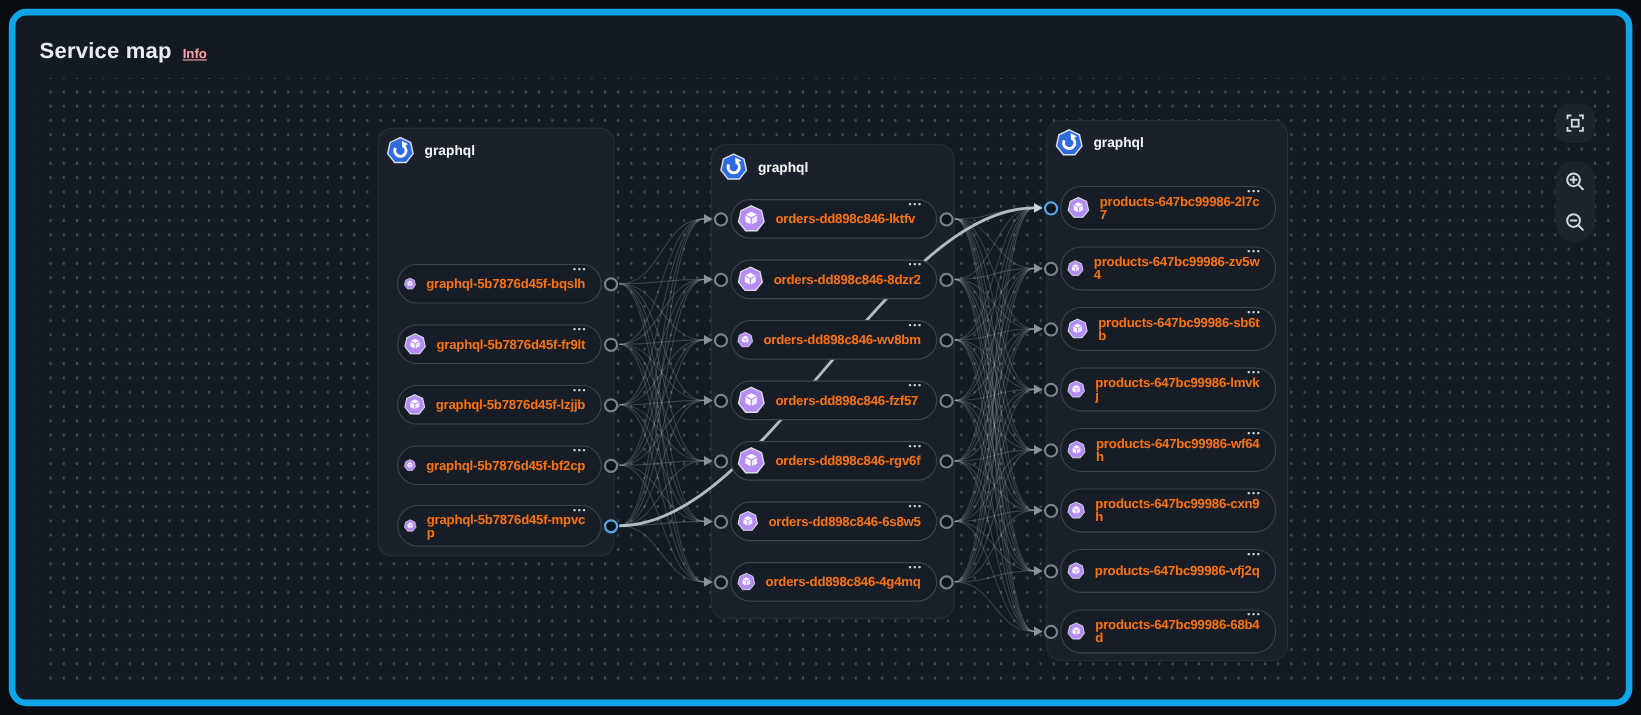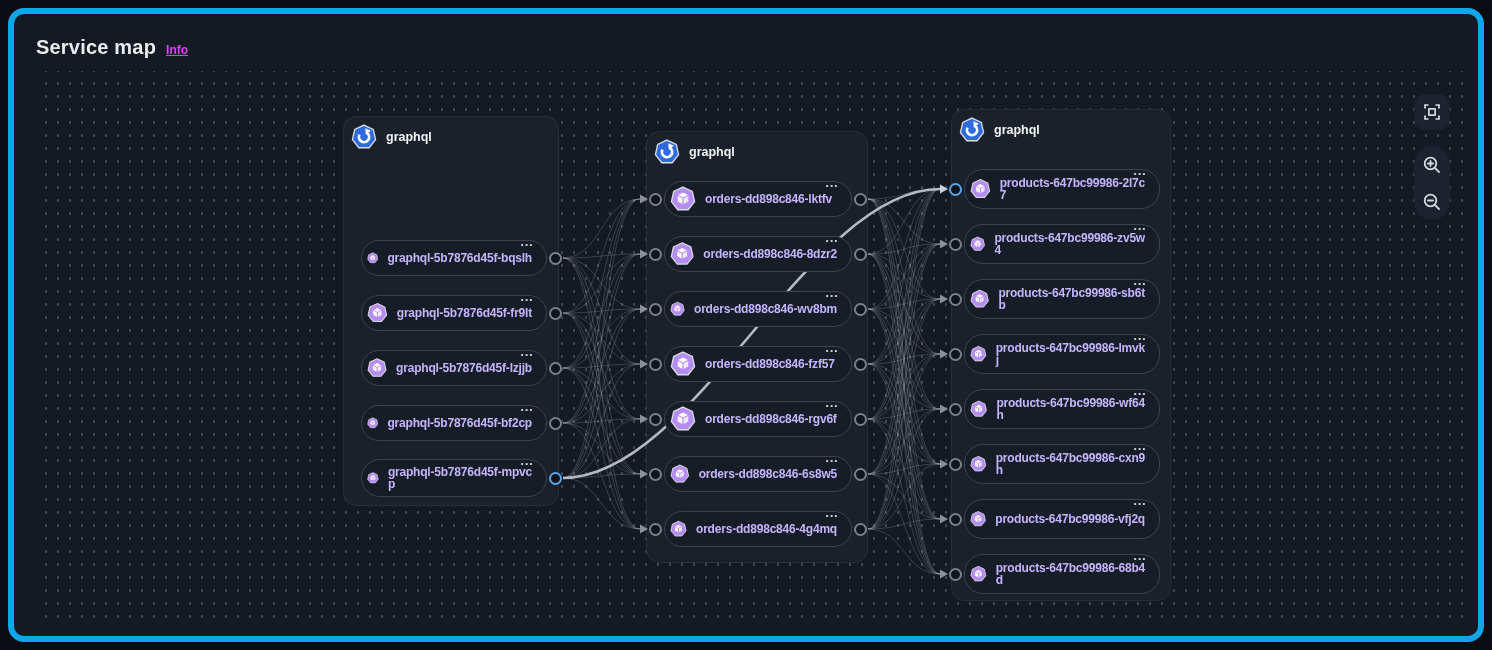"Info" .info-link { color: #d946ef -> #fca5a5 }
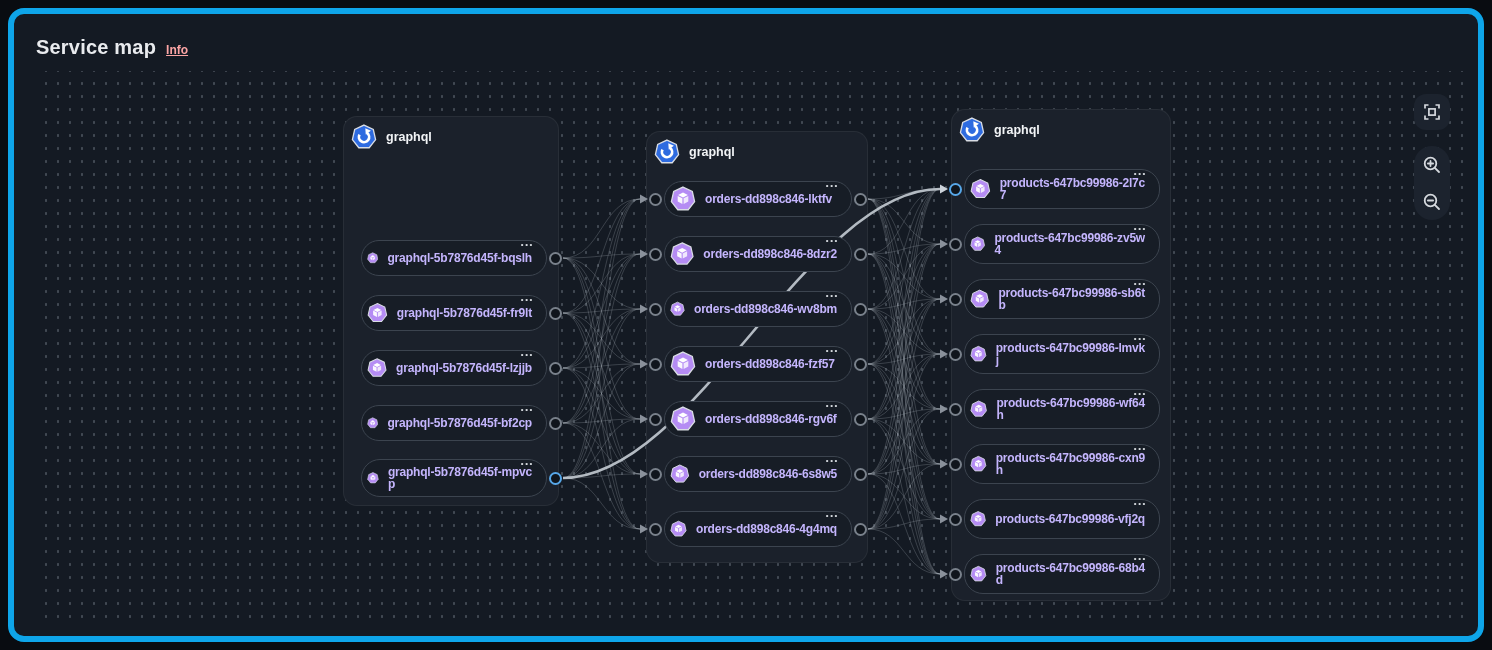"products-647bc99986-2l7c" .node-label { color: #c4b5fd -> #f97316 }
